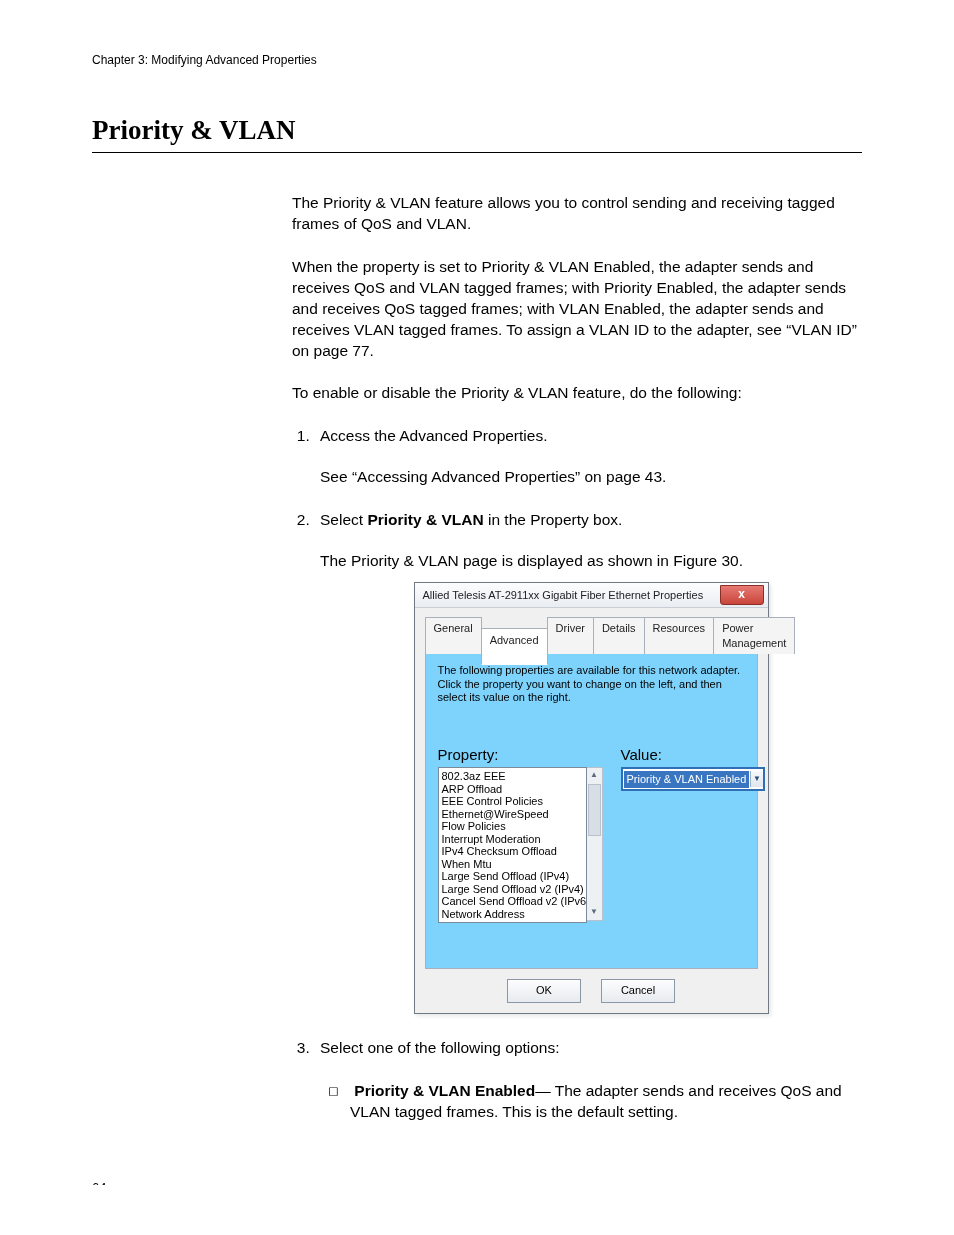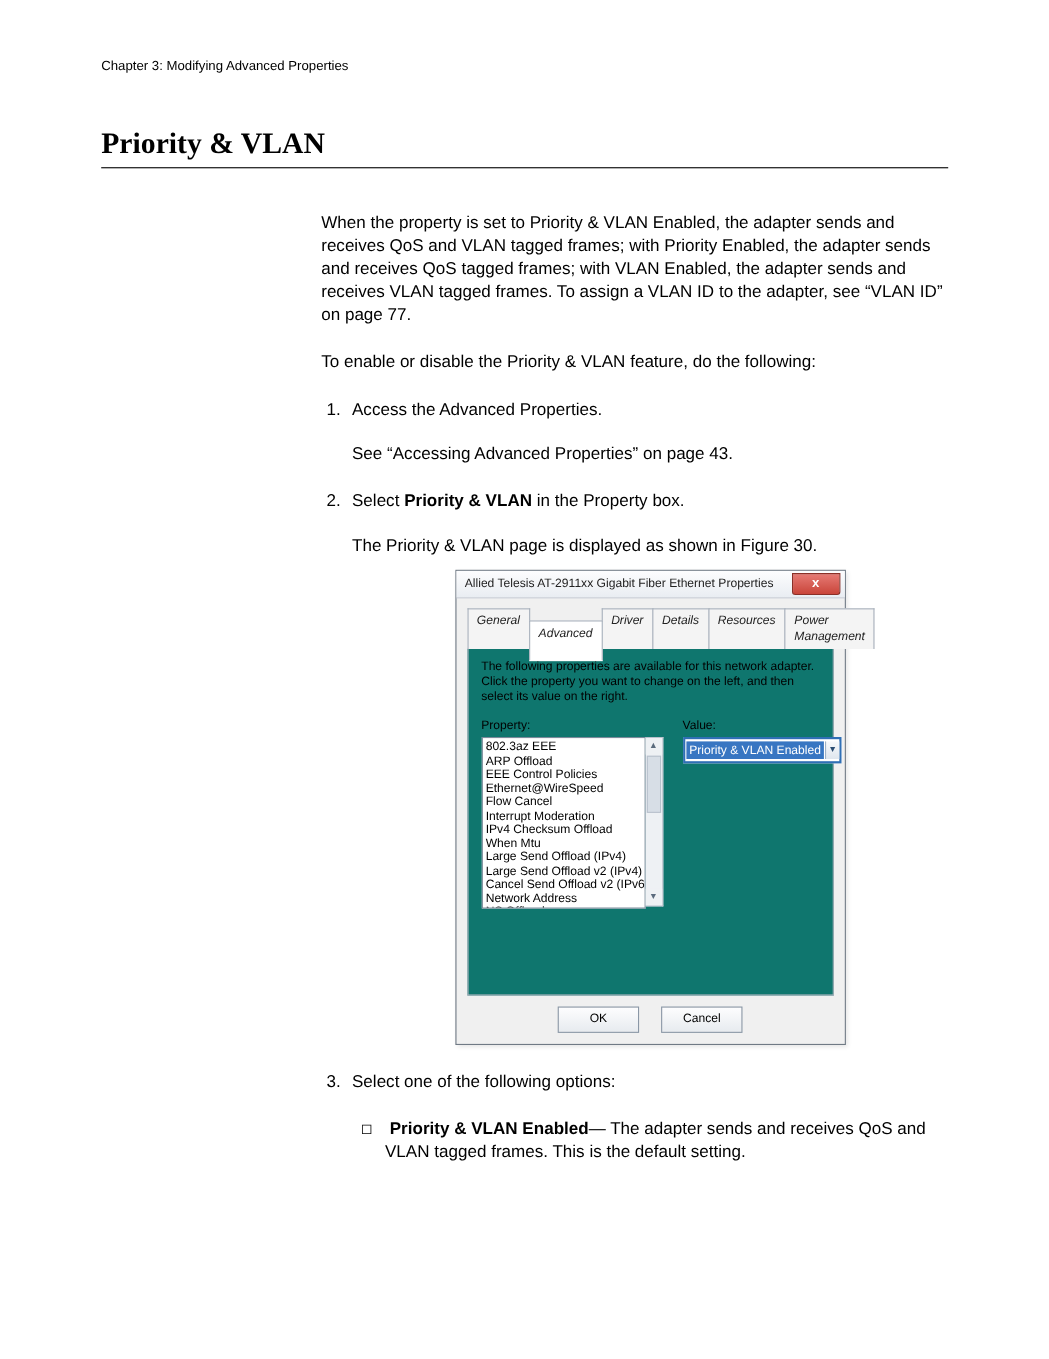"The Priority & VLAN feature" p { html: none -> <p>The Priority &amp; VLAN feature allows you to control sending and receiving tagged frames of QoS and VLAN.</p> }
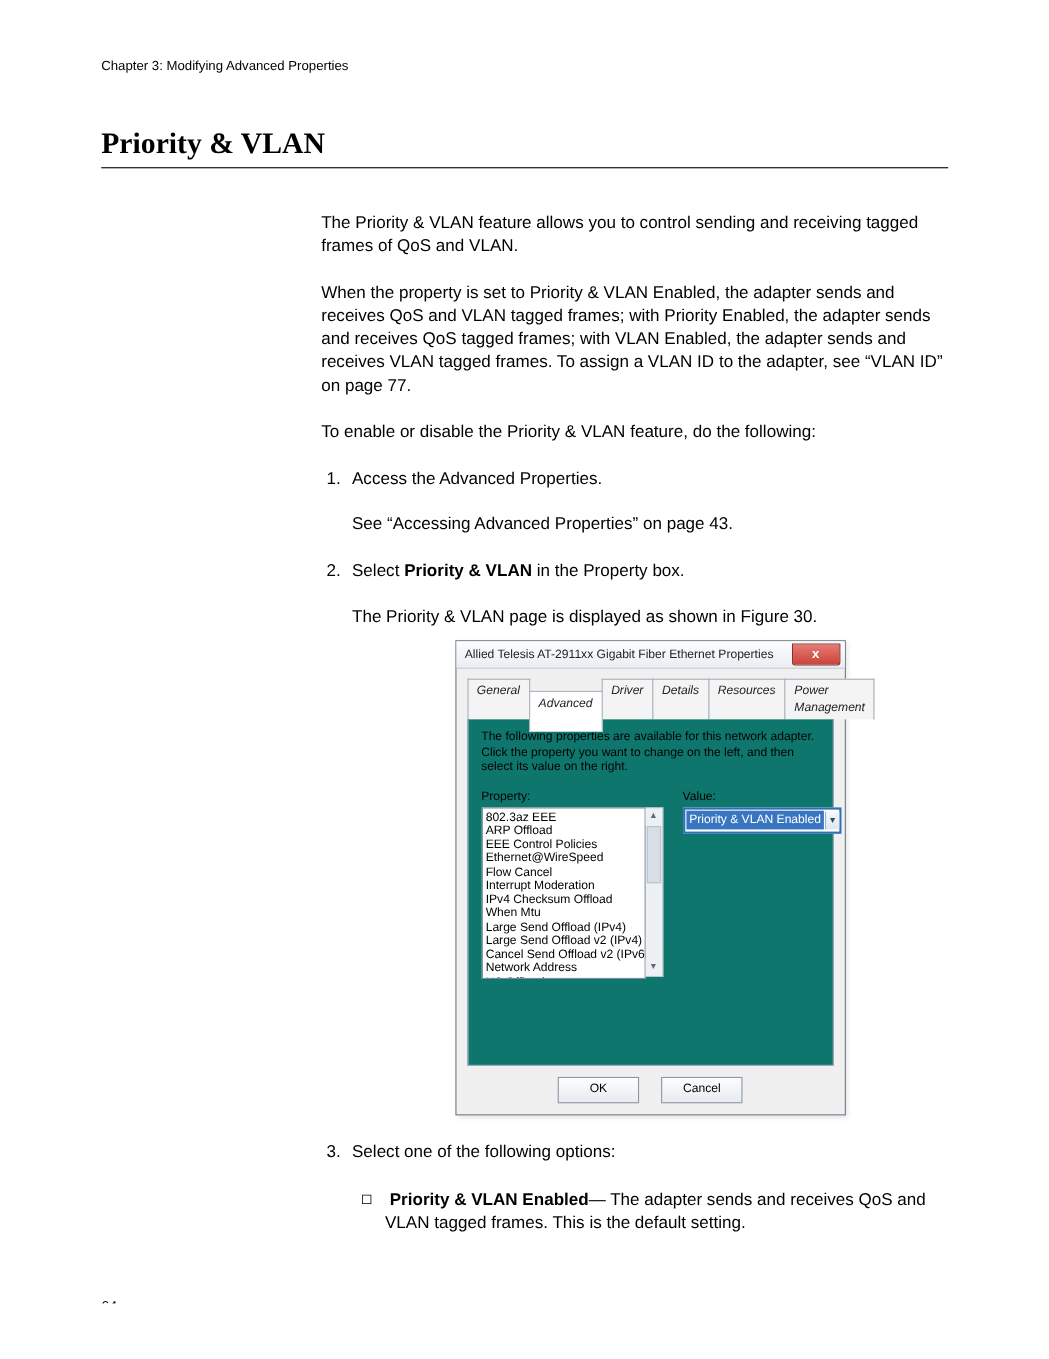"General" .tab { font-style: italic -> none }
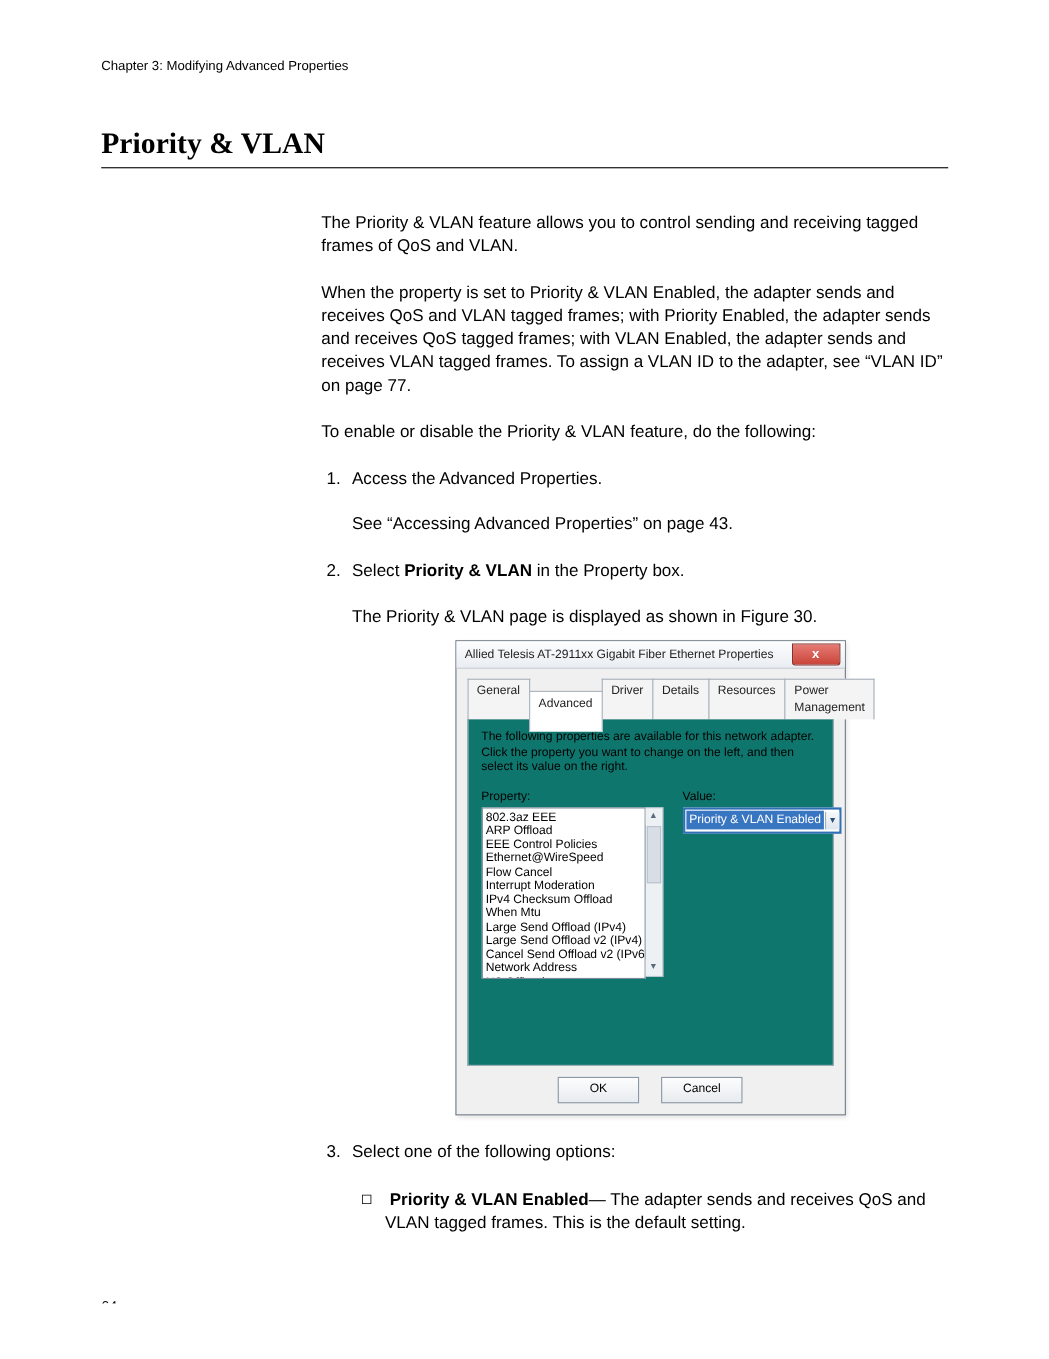"The following properties are available" .tab-panel { background: #0f766e -> #7dd3fc }
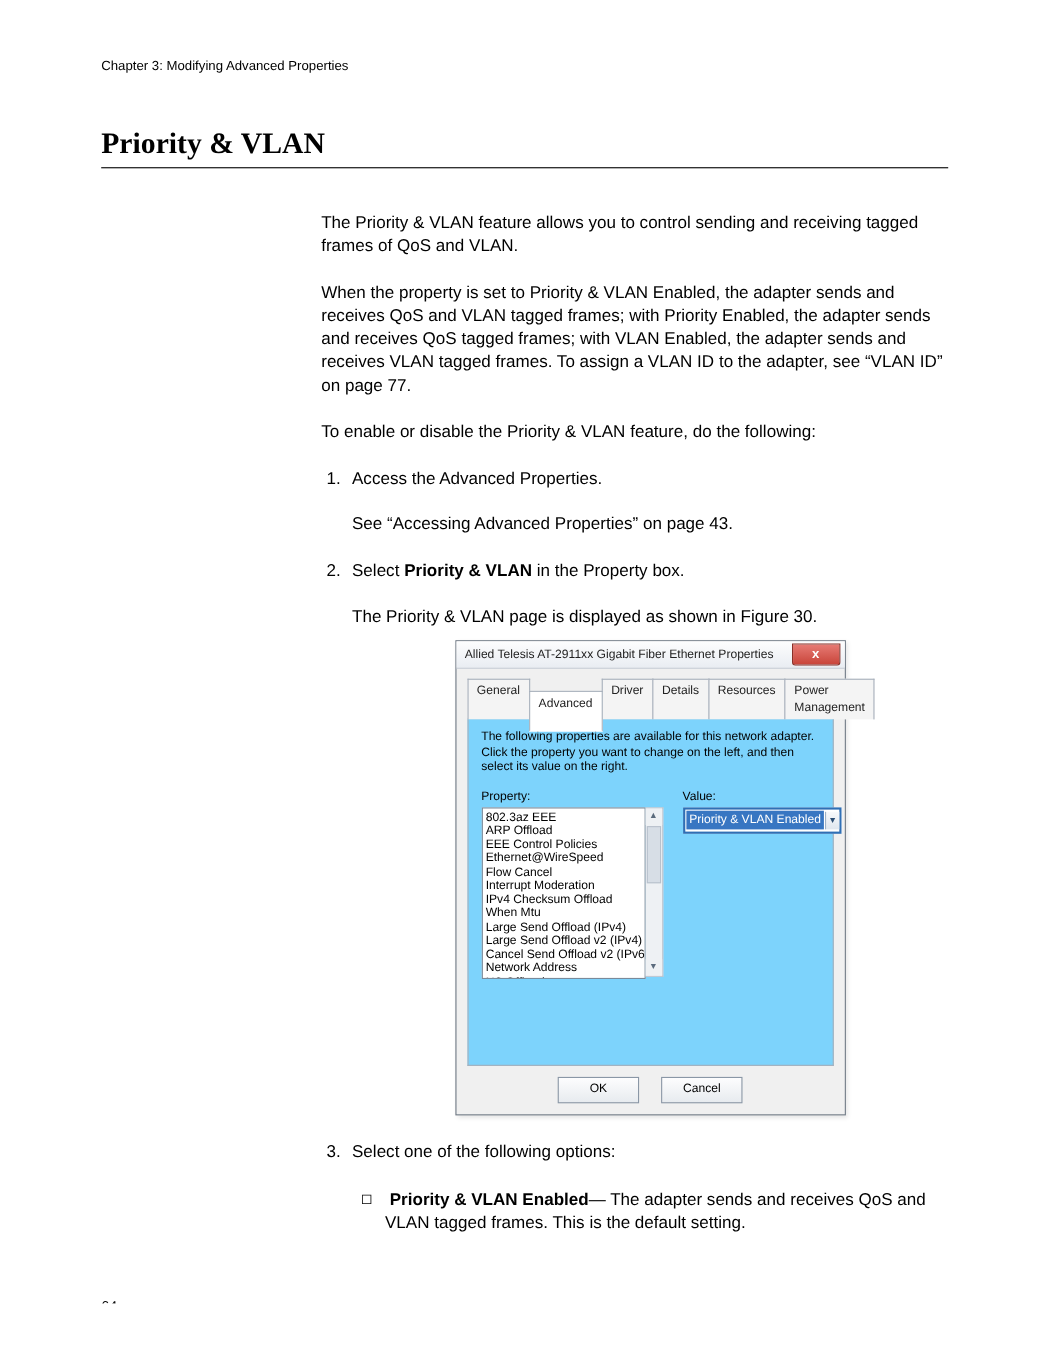"Property:" .label { font-size: 11px -> 15px; margin-top: none -> 28px }
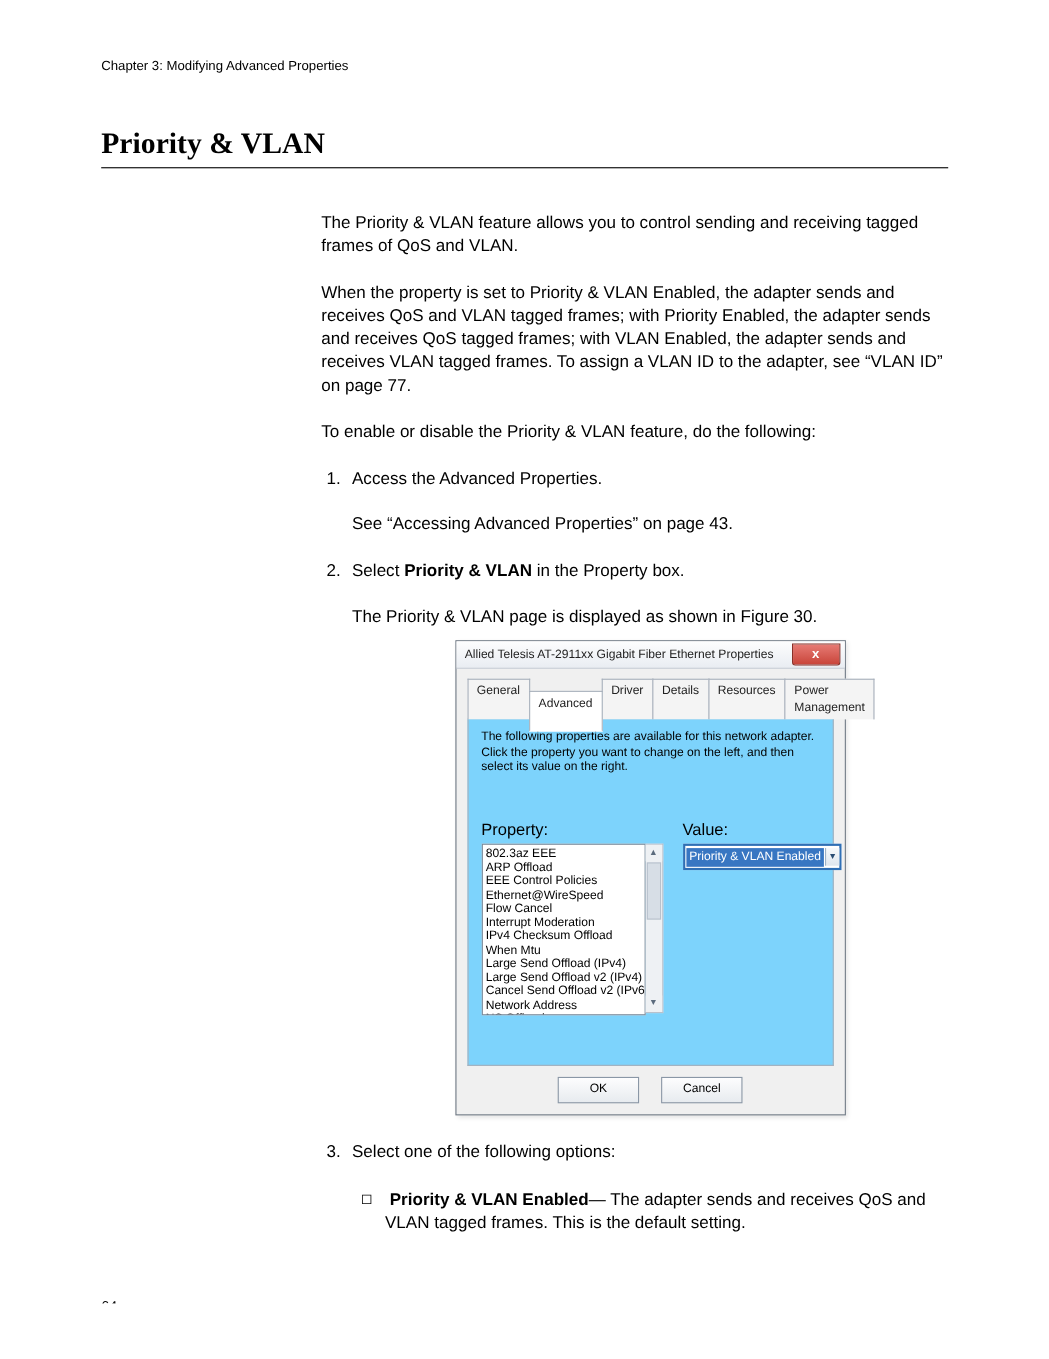"Flow Cancel" div.item { text: Cancel -> Policies }
